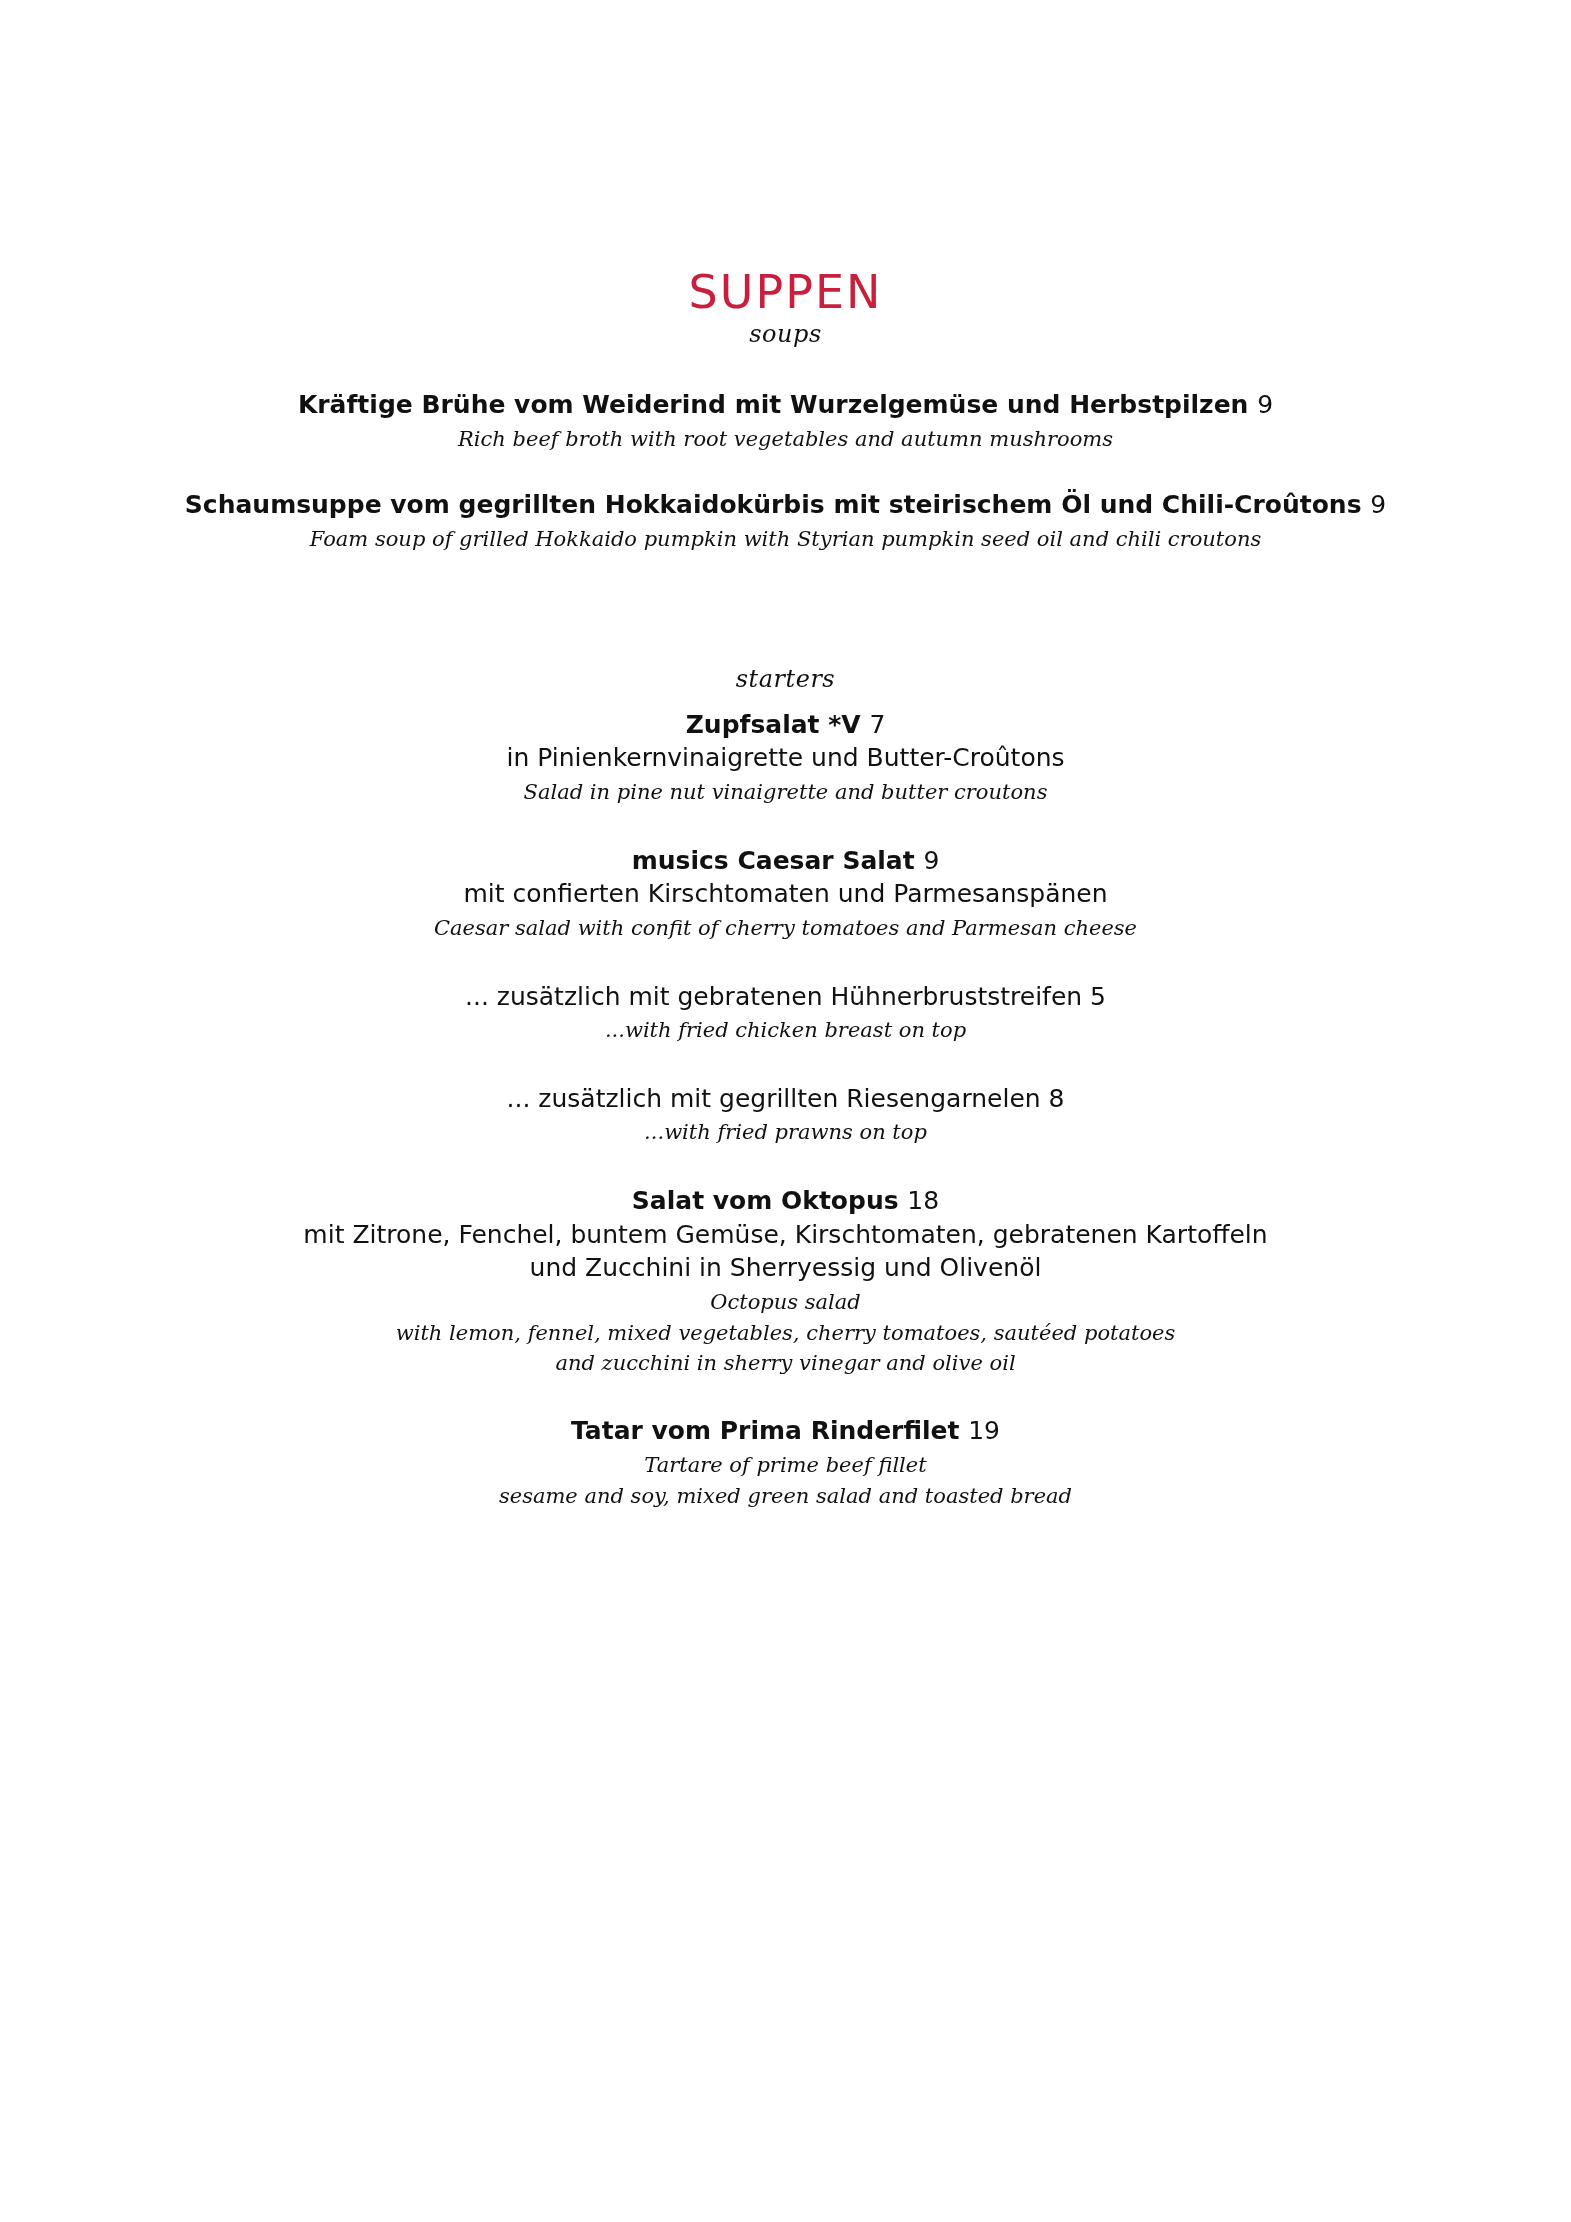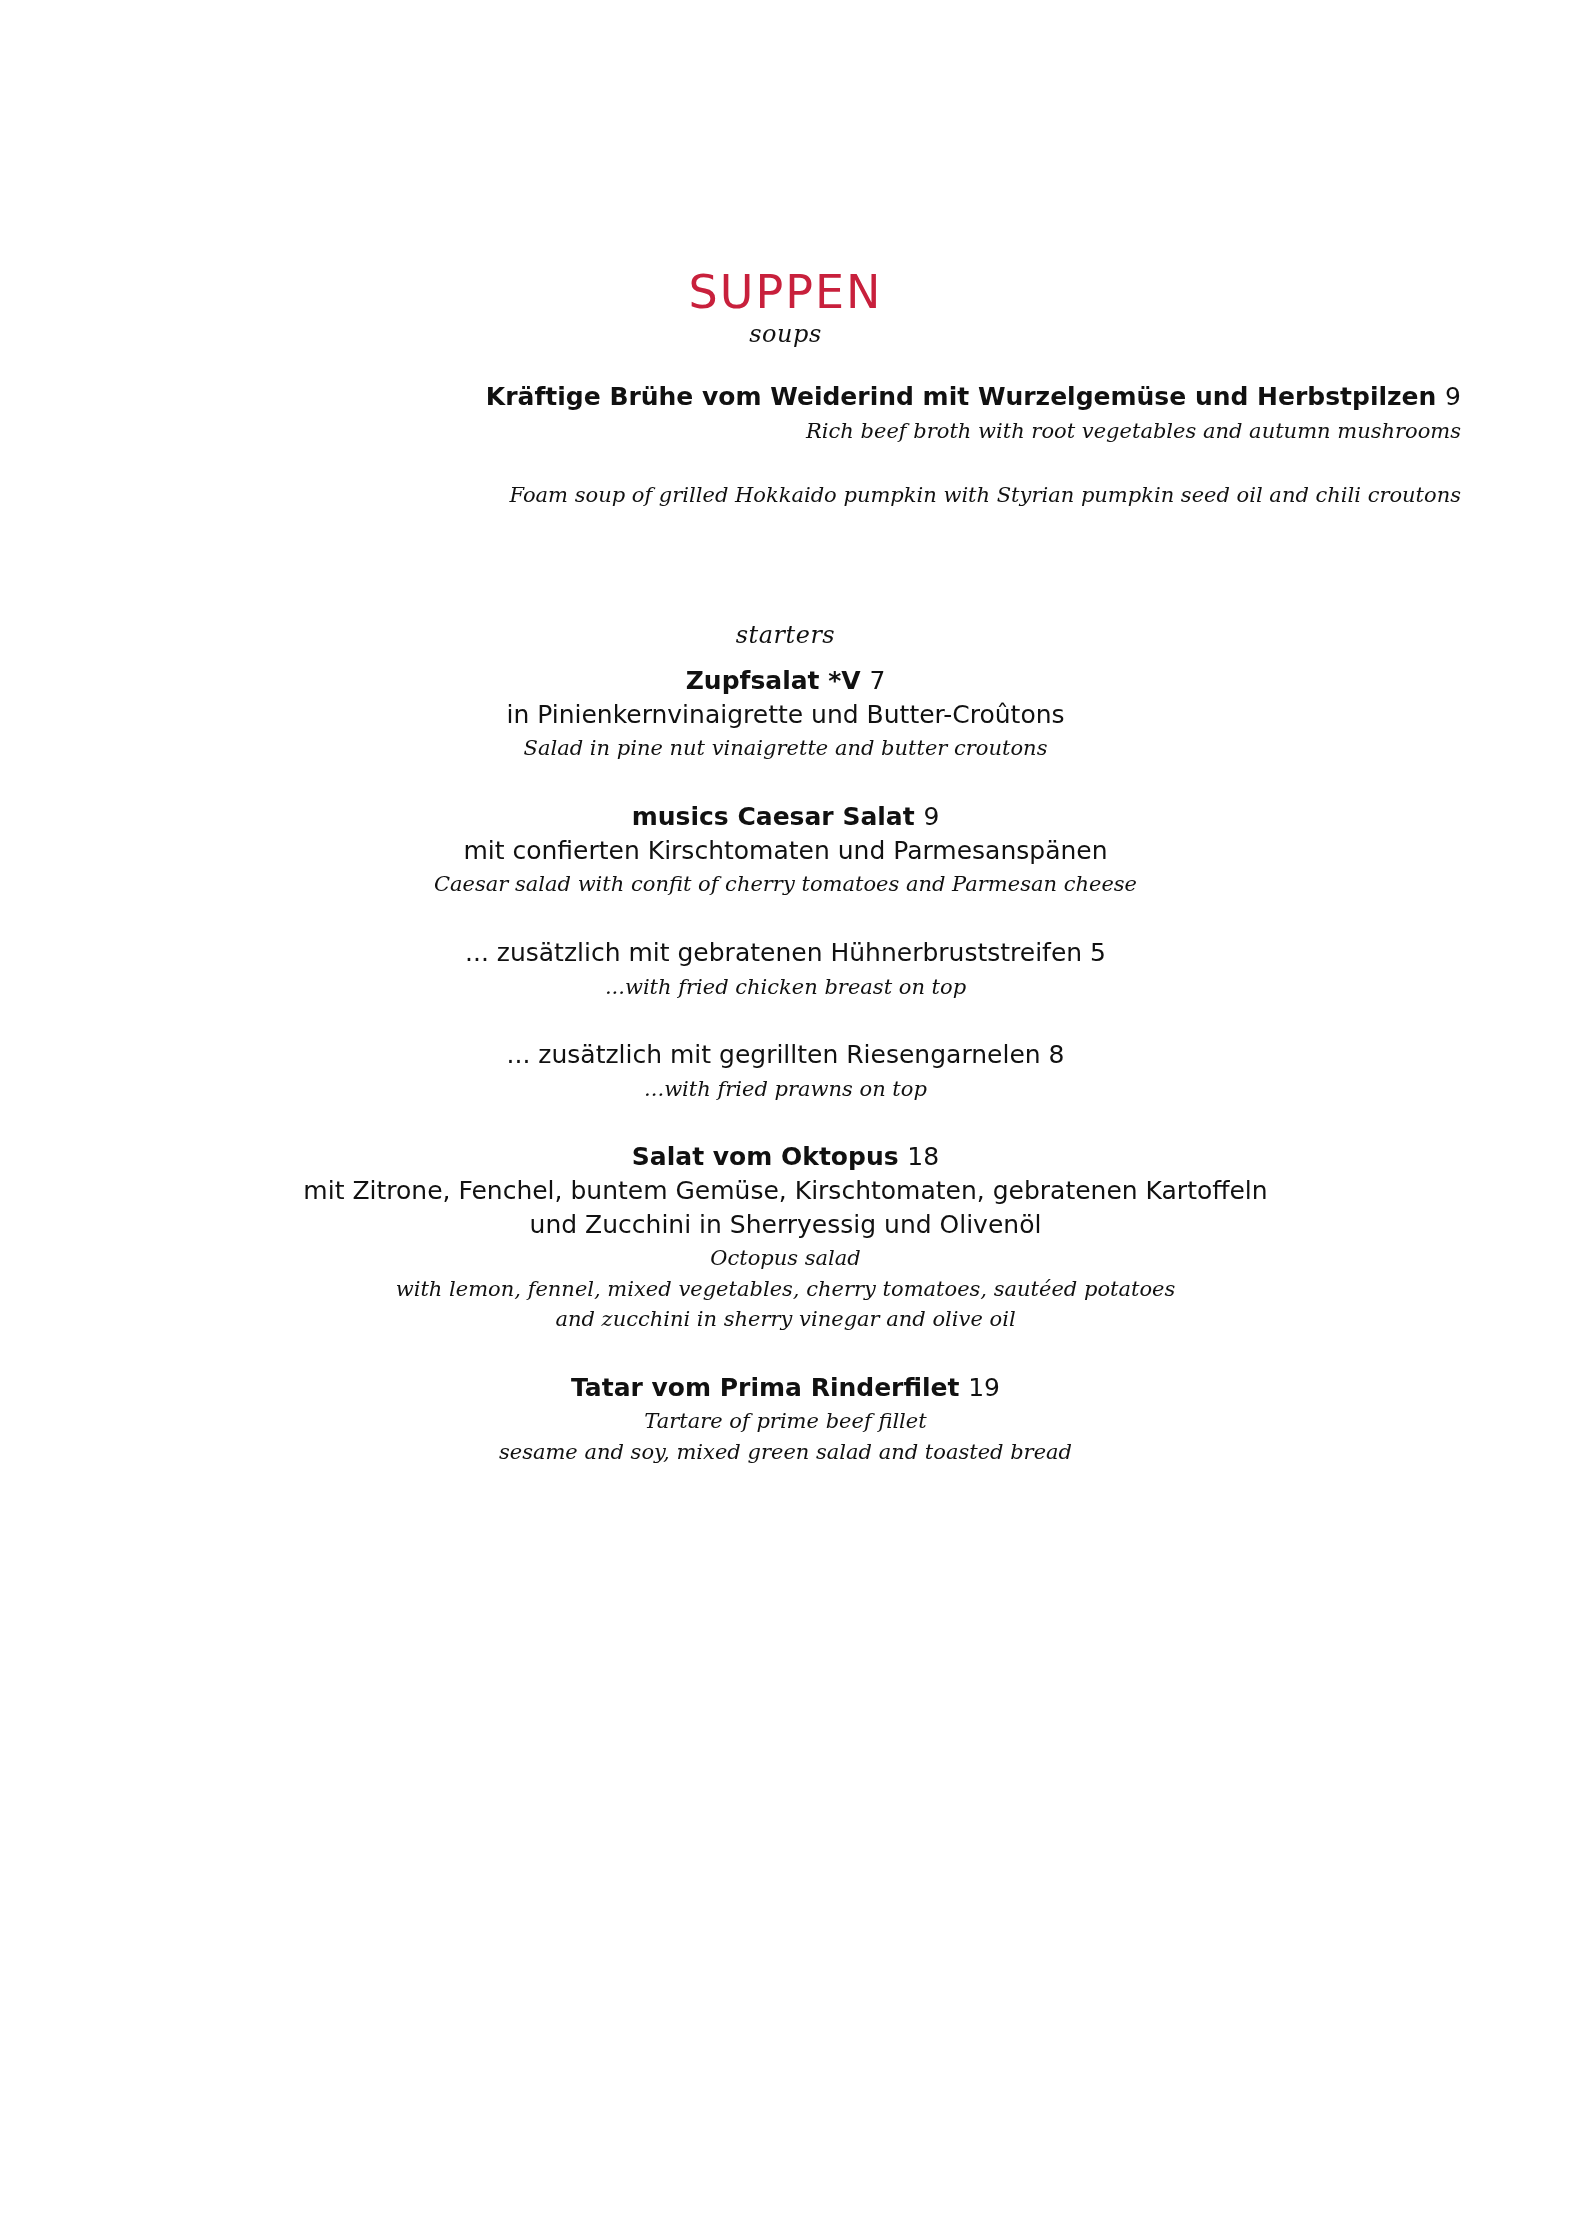"Kräftige Brühe vom Weiderind mit" #suppen-block .items { margin-top: 32px -> 40px; text-align: right -> none }
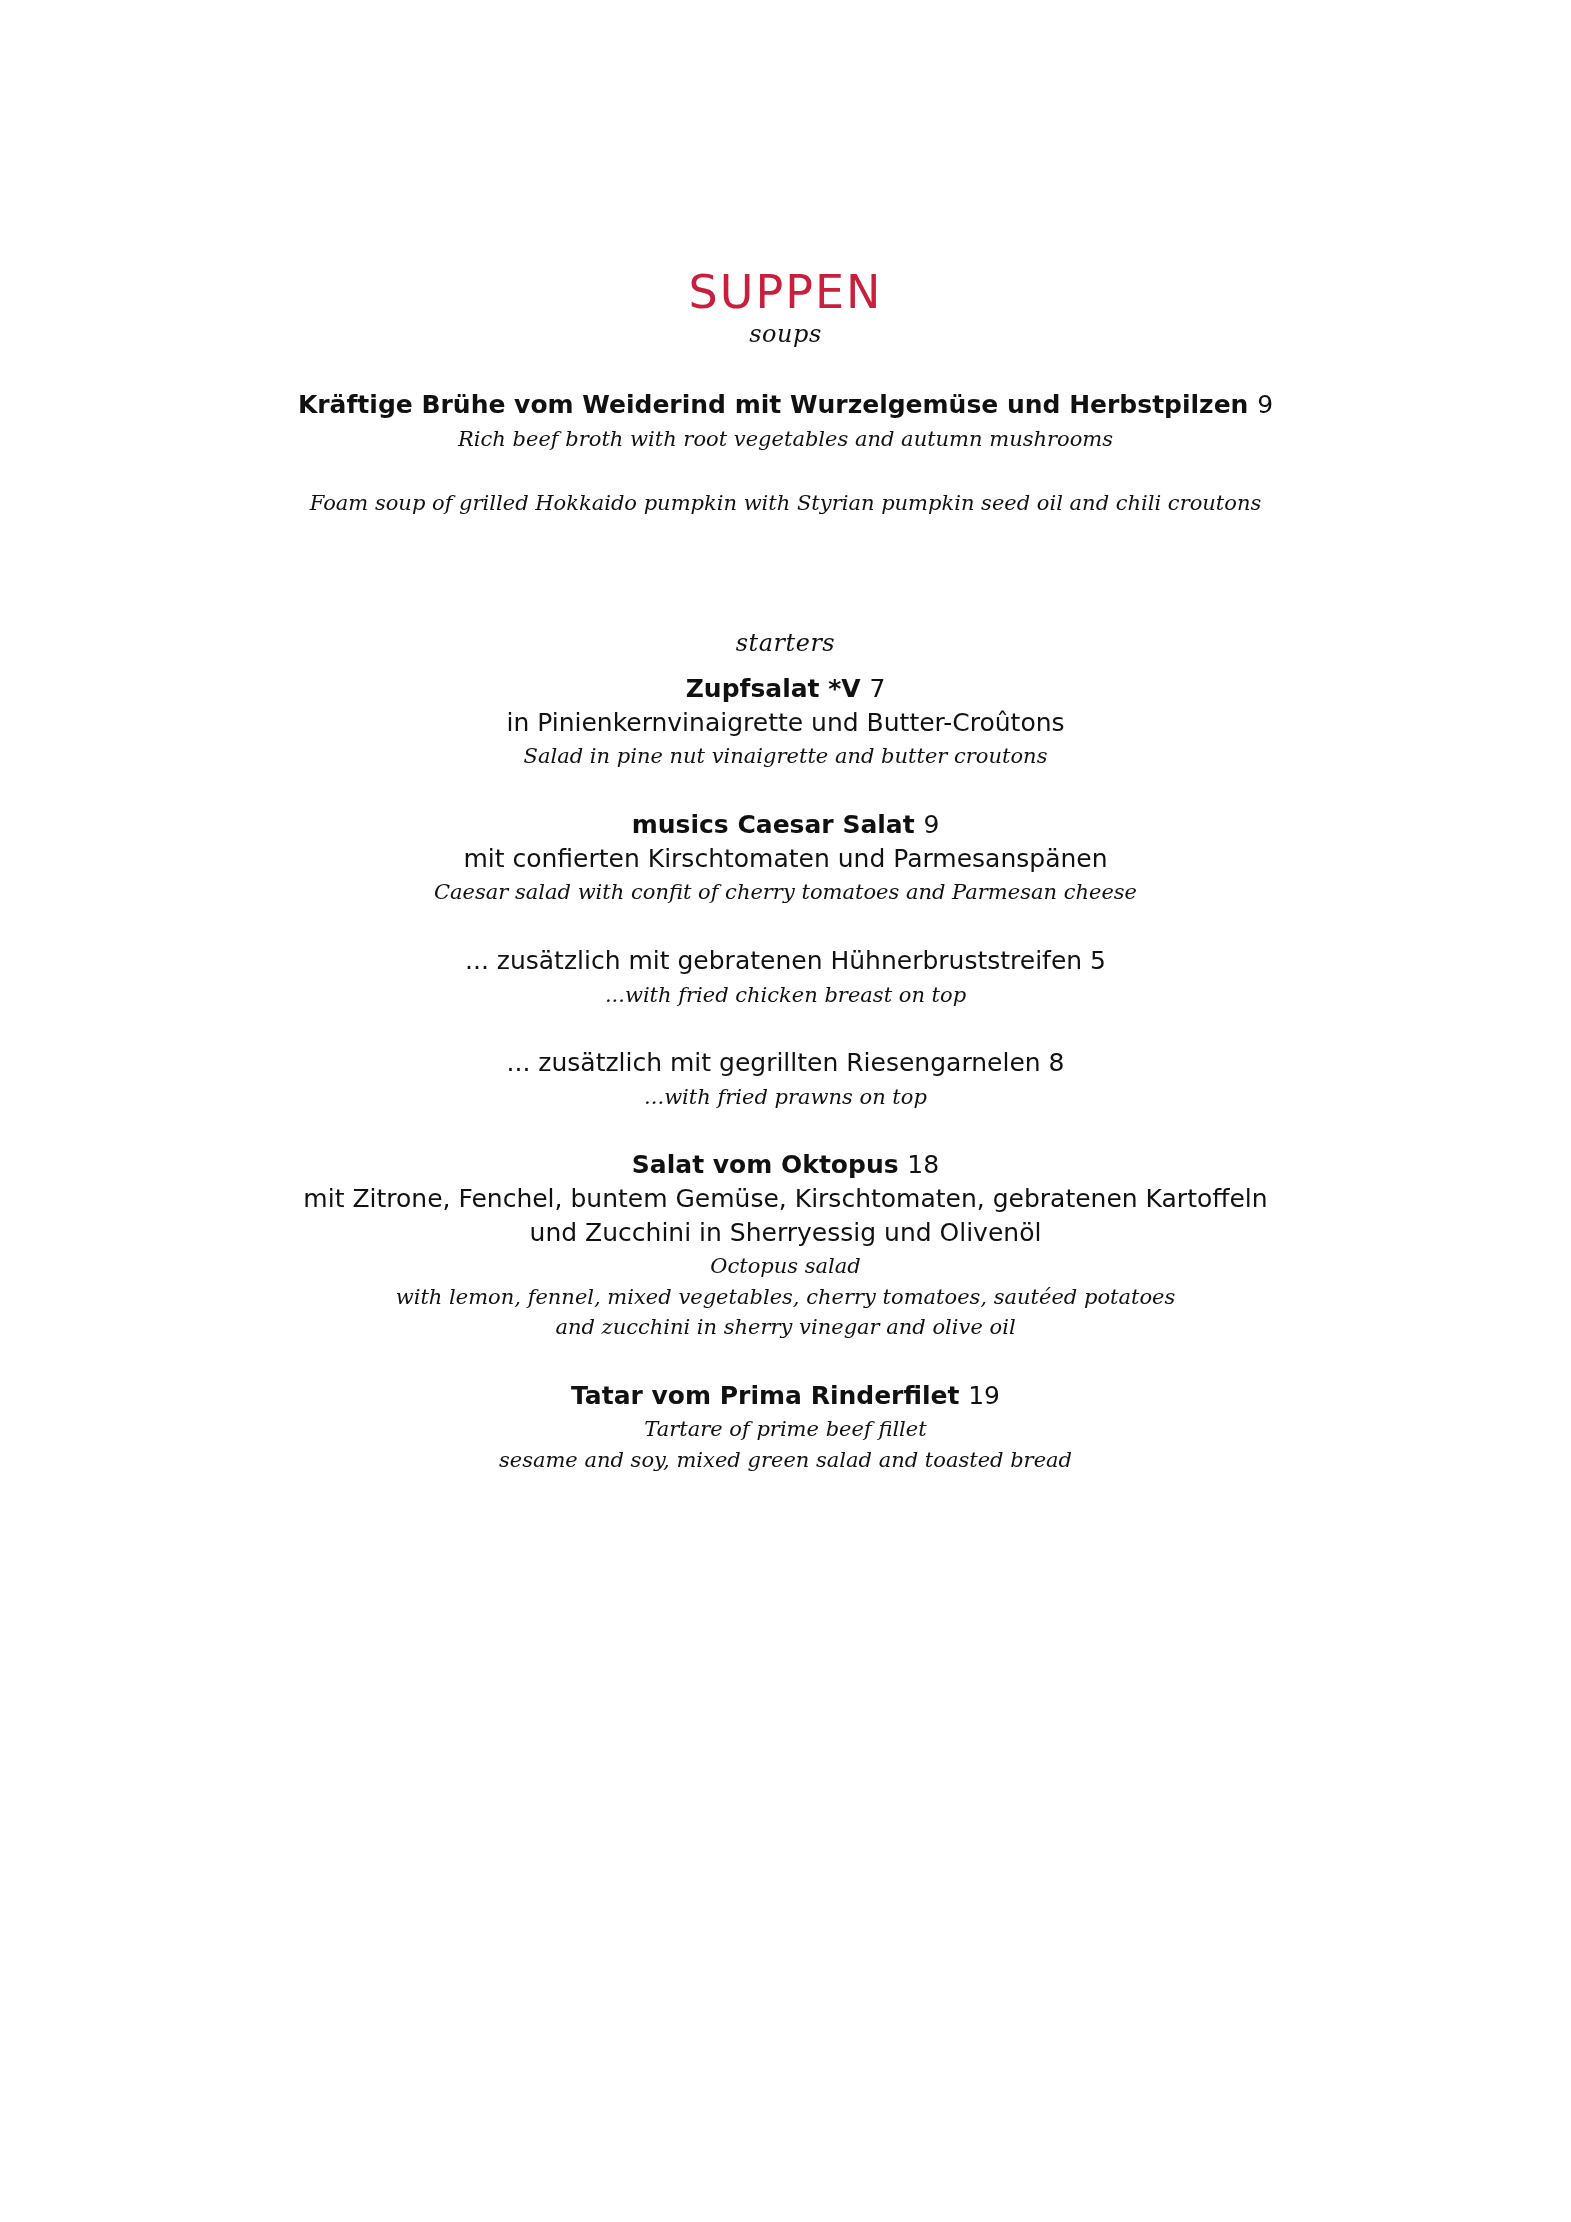"Schaumsuppe vom gegrillten" div.item-name { html: none -> <div> <span>Schaumsuppe vom gegrillten Hokkaidokürbis mit steirischem Öl und Chili-Croûtons</span> <span>9</span> </div> }
